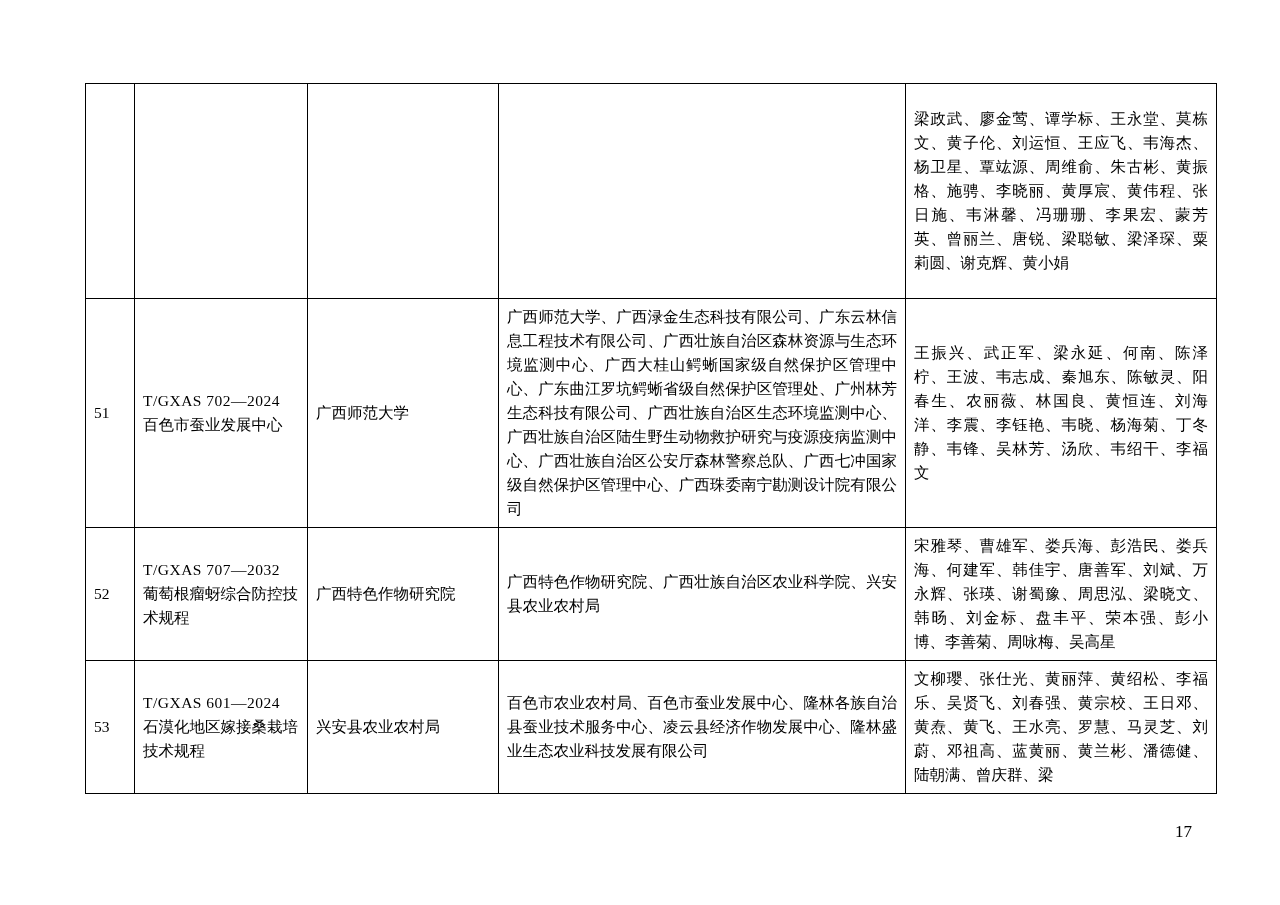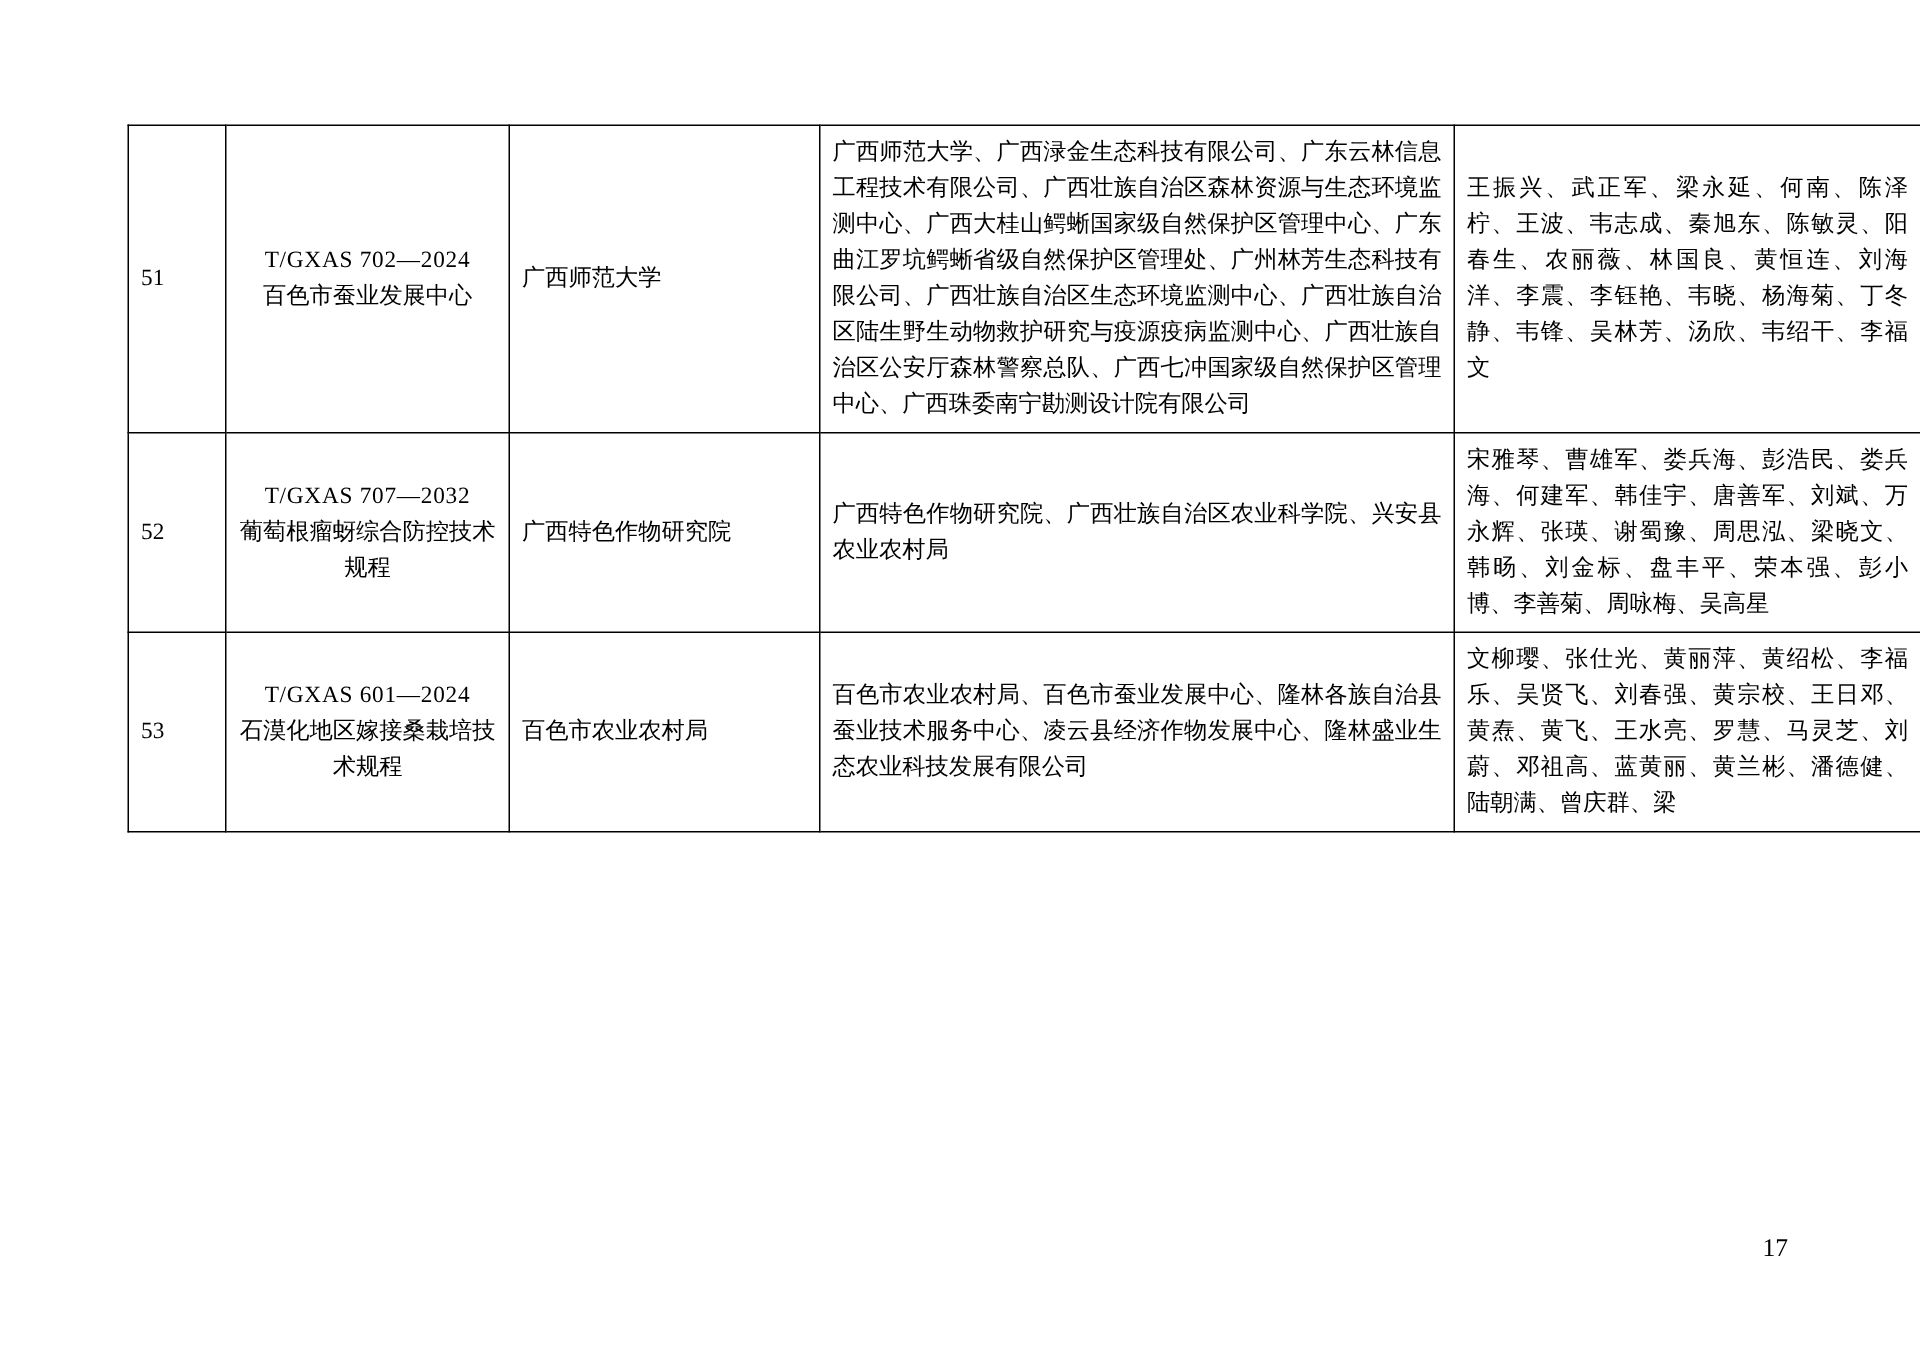"梁政武、廖金莺、谭学标、王永堂、莫栋文、黄子伦、刘运恒、王应飞、韦海杰、杨卫星、" tr.row-tall { html: none -> <tr> <td></td> <td></td> <td></td> <td></td> <td>梁政武、廖金莺、谭学标、王永堂、莫栋文、黄子伦、刘运恒、王应飞、韦海杰、杨卫星、覃竑源、周维俞、朱古彬、黄振格、施骋、李晓丽、黄厚宸、黄伟程、张日施、韦淋馨、冯珊珊、李果宏、蒙芳英、曾丽兰、唐锐、梁聪敏、梁泽琛、粟莉圆、谢克辉、黄小娟</td> </tr> }
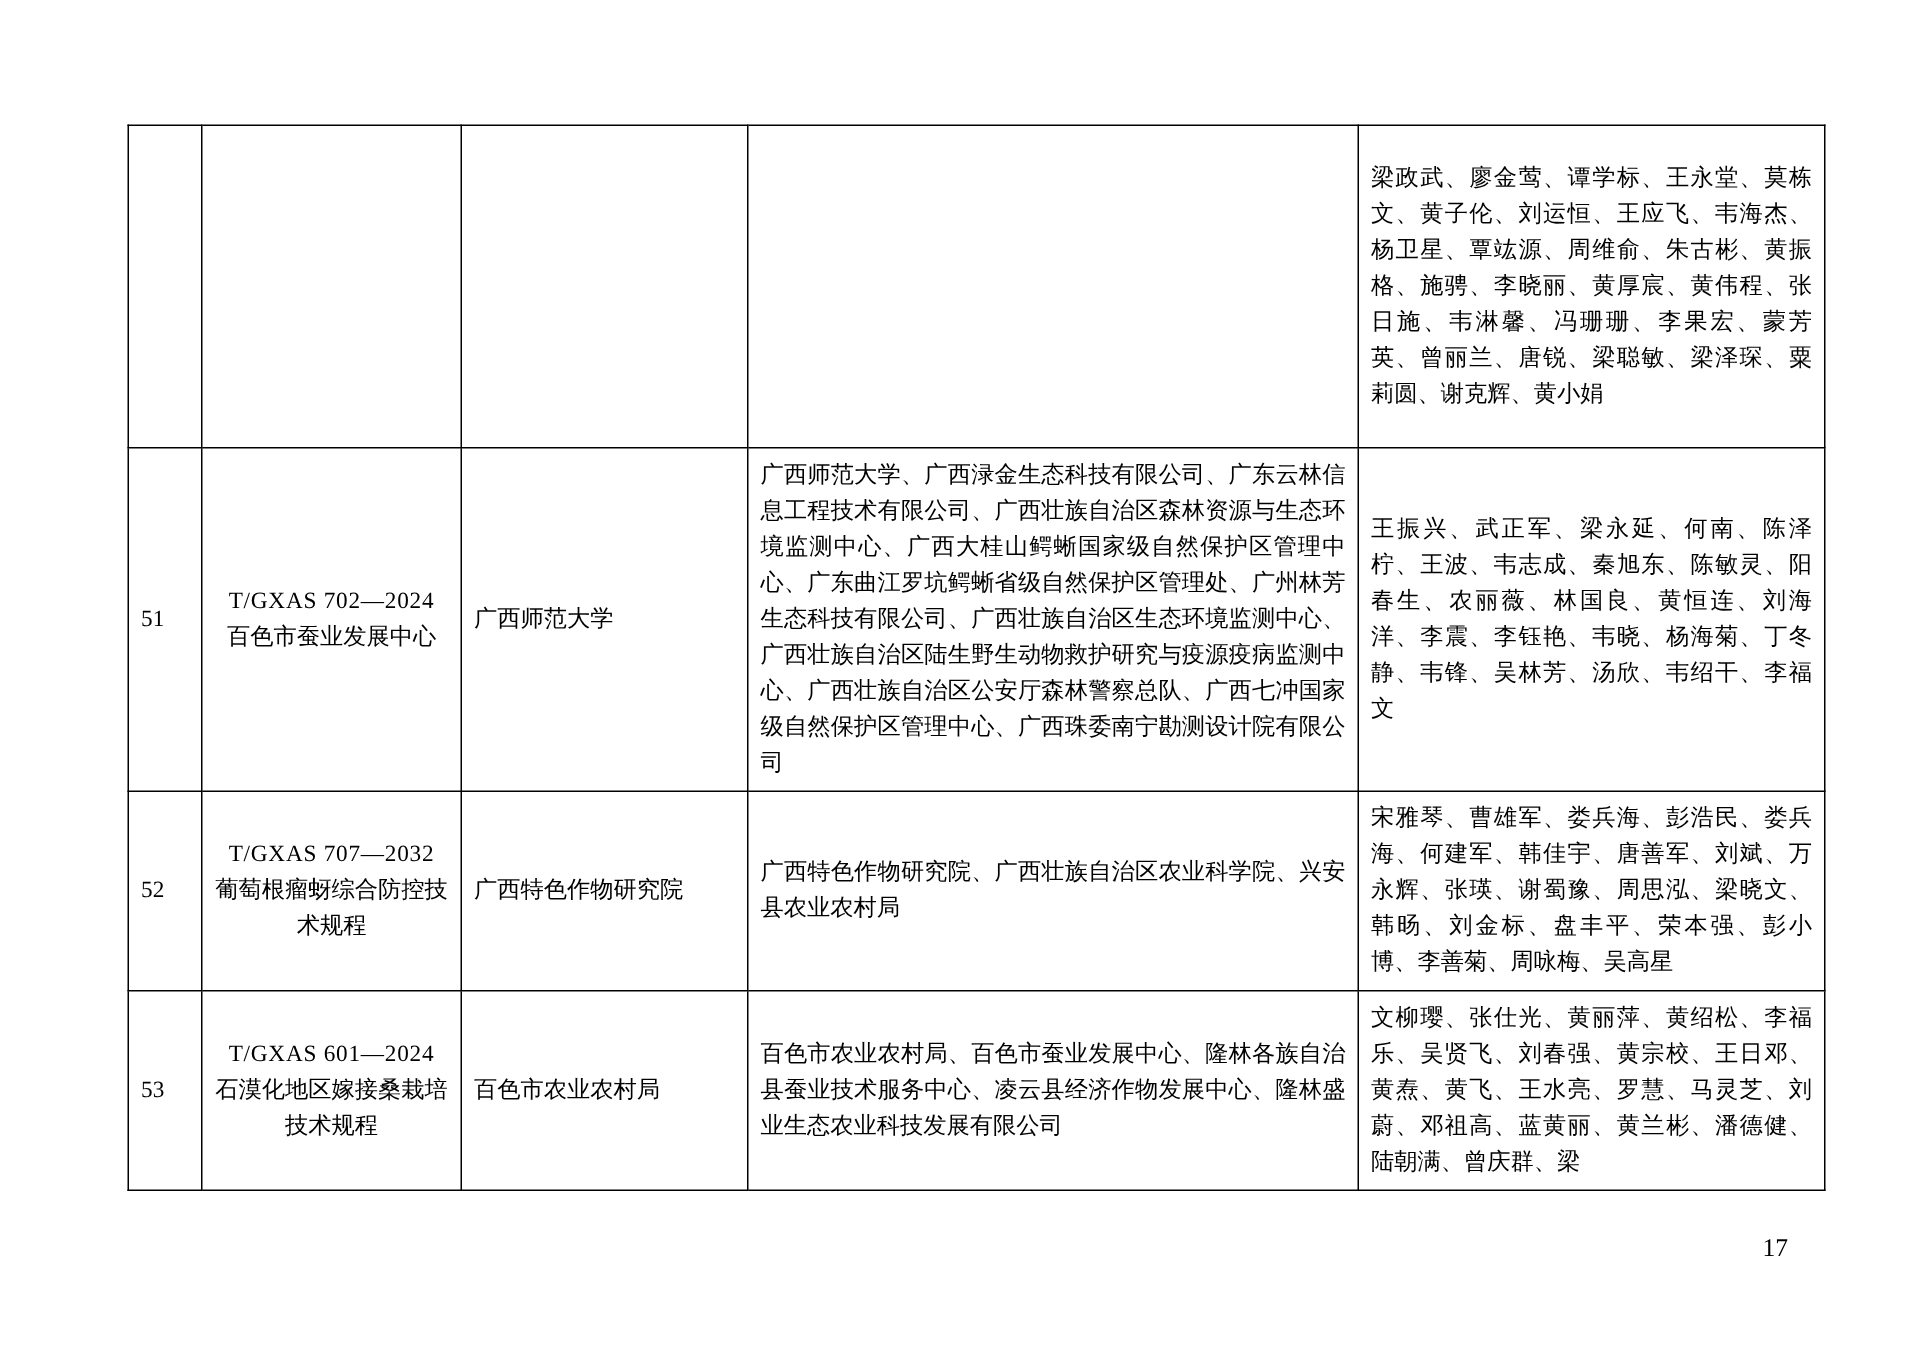"T/GXAS 702—2024" td.c-std { text-align: center -> none }
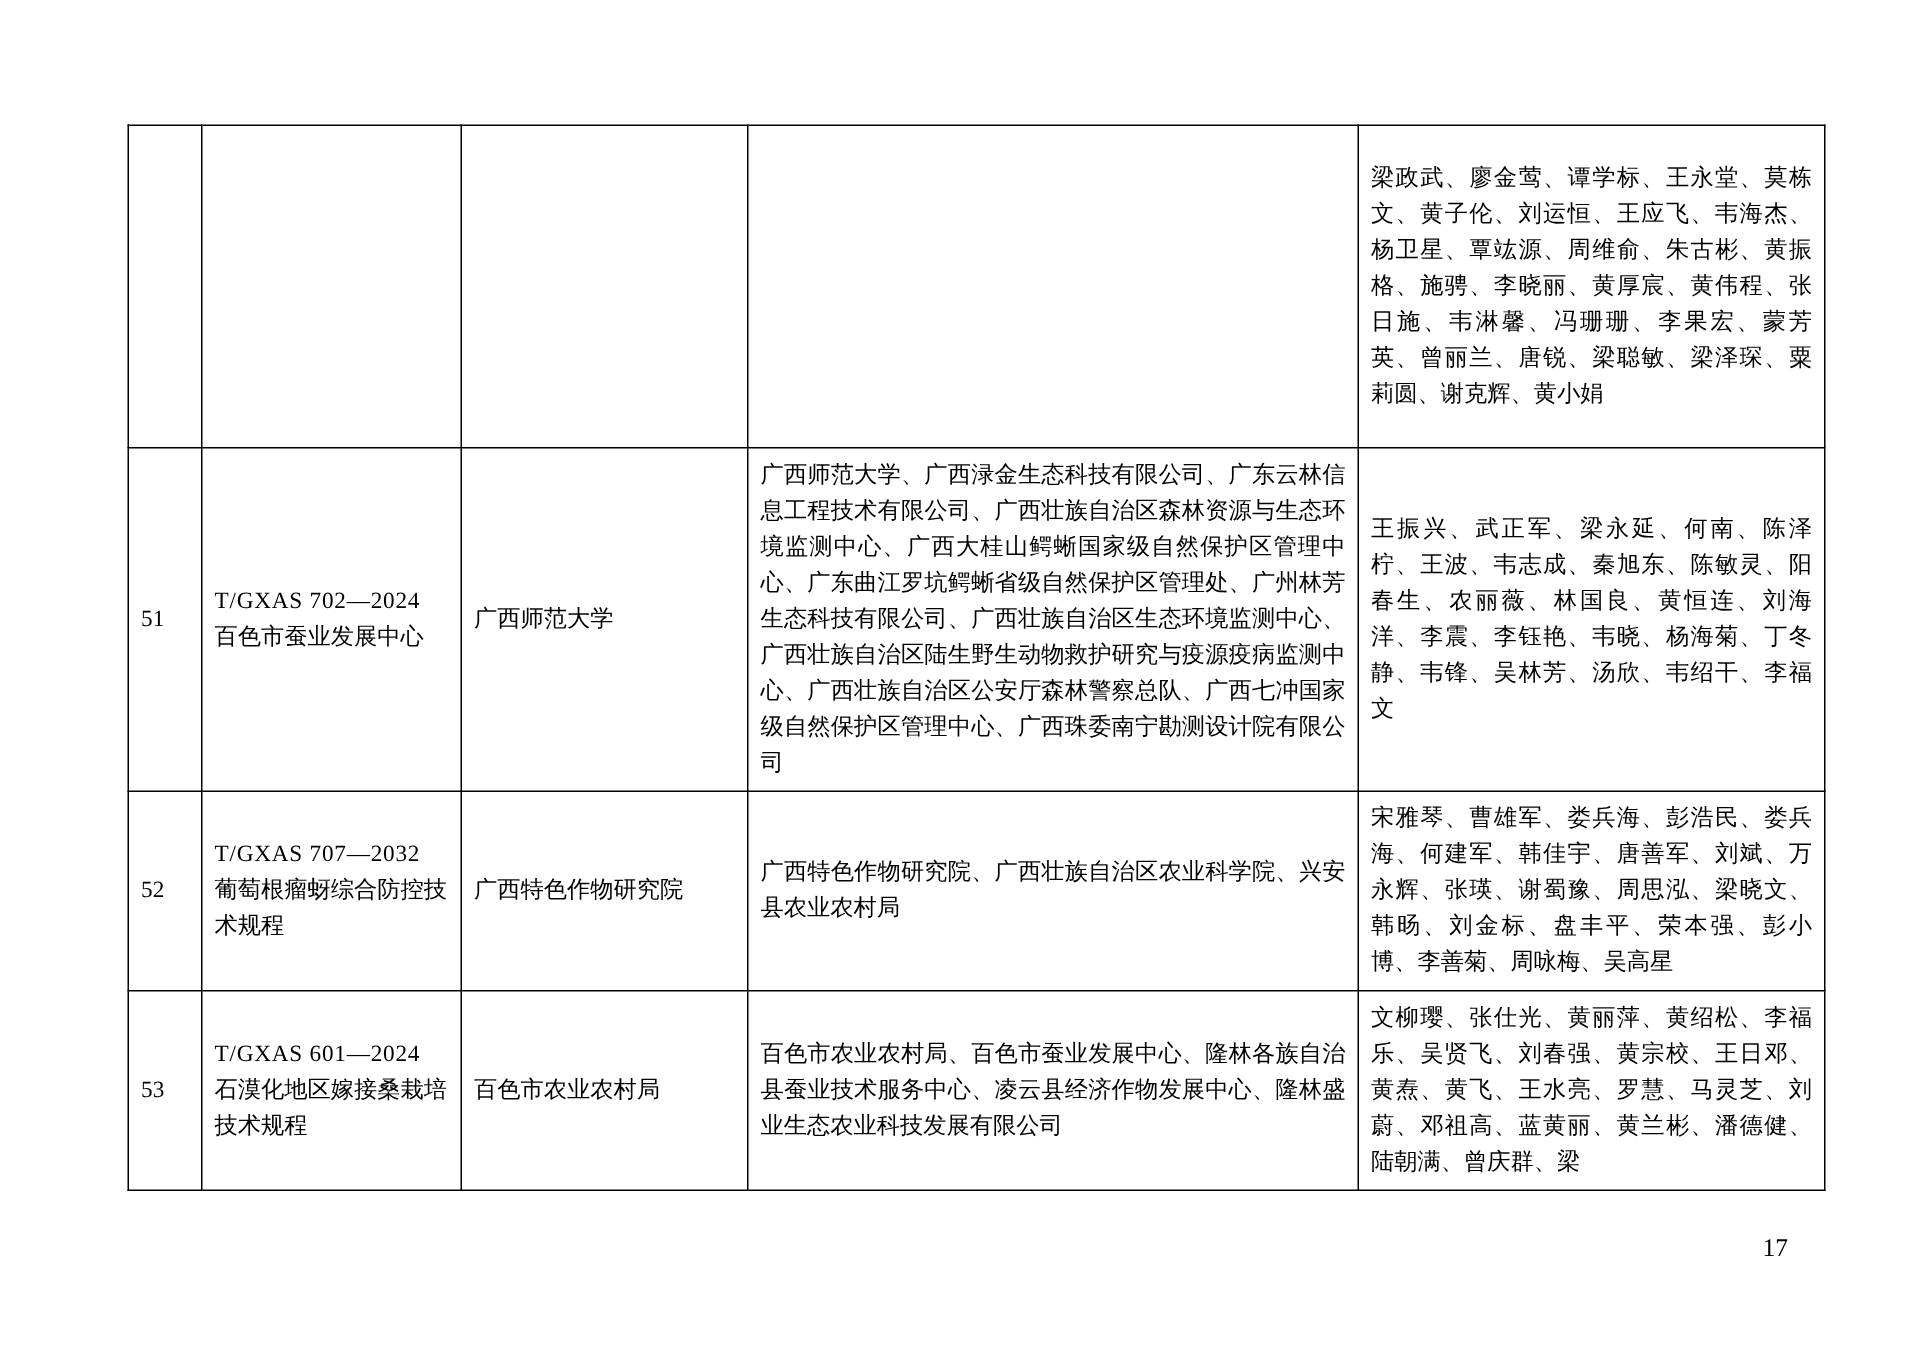"百色市农业农村局" td.c-org { text: 百色市 -> 兴安县 }
